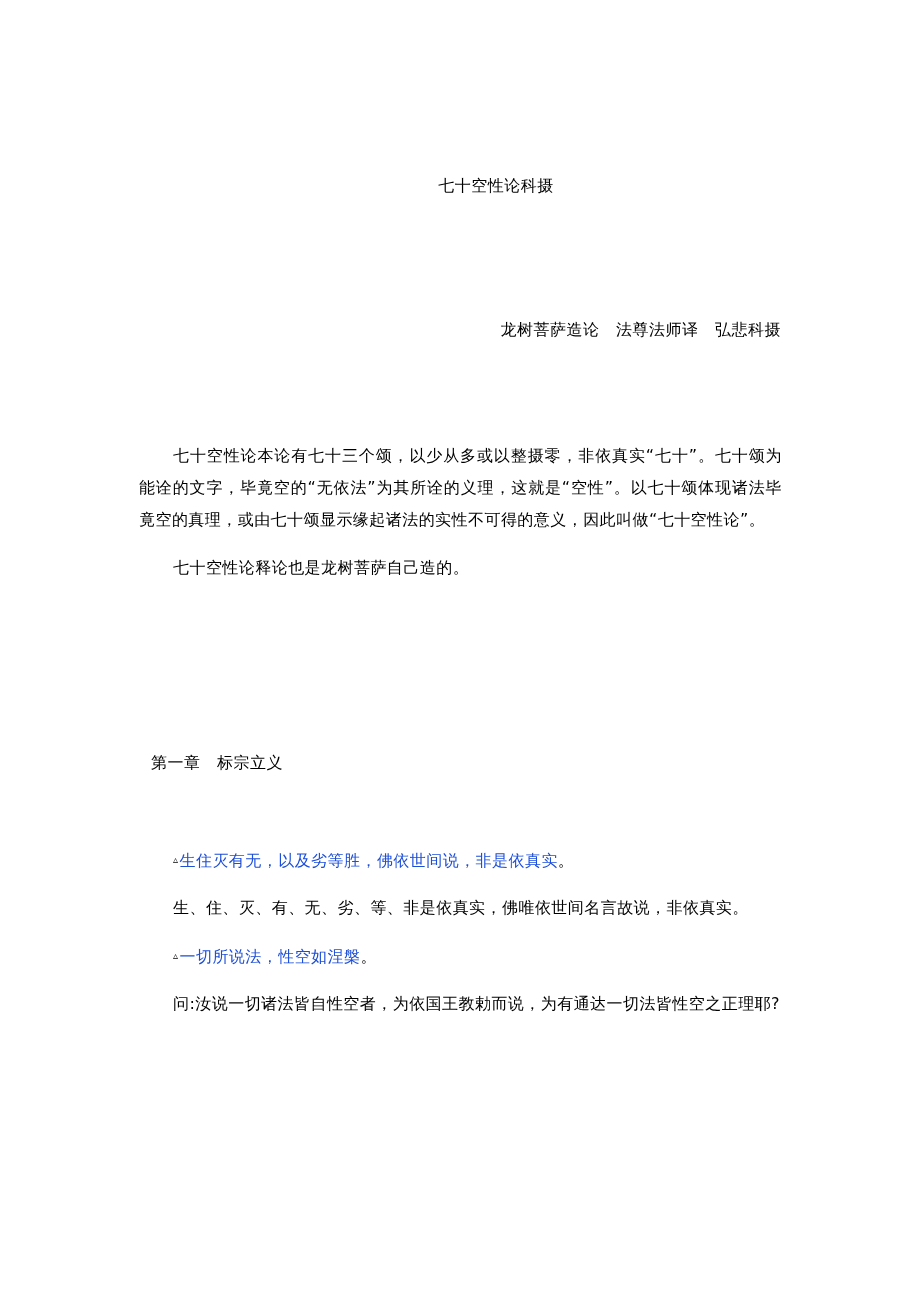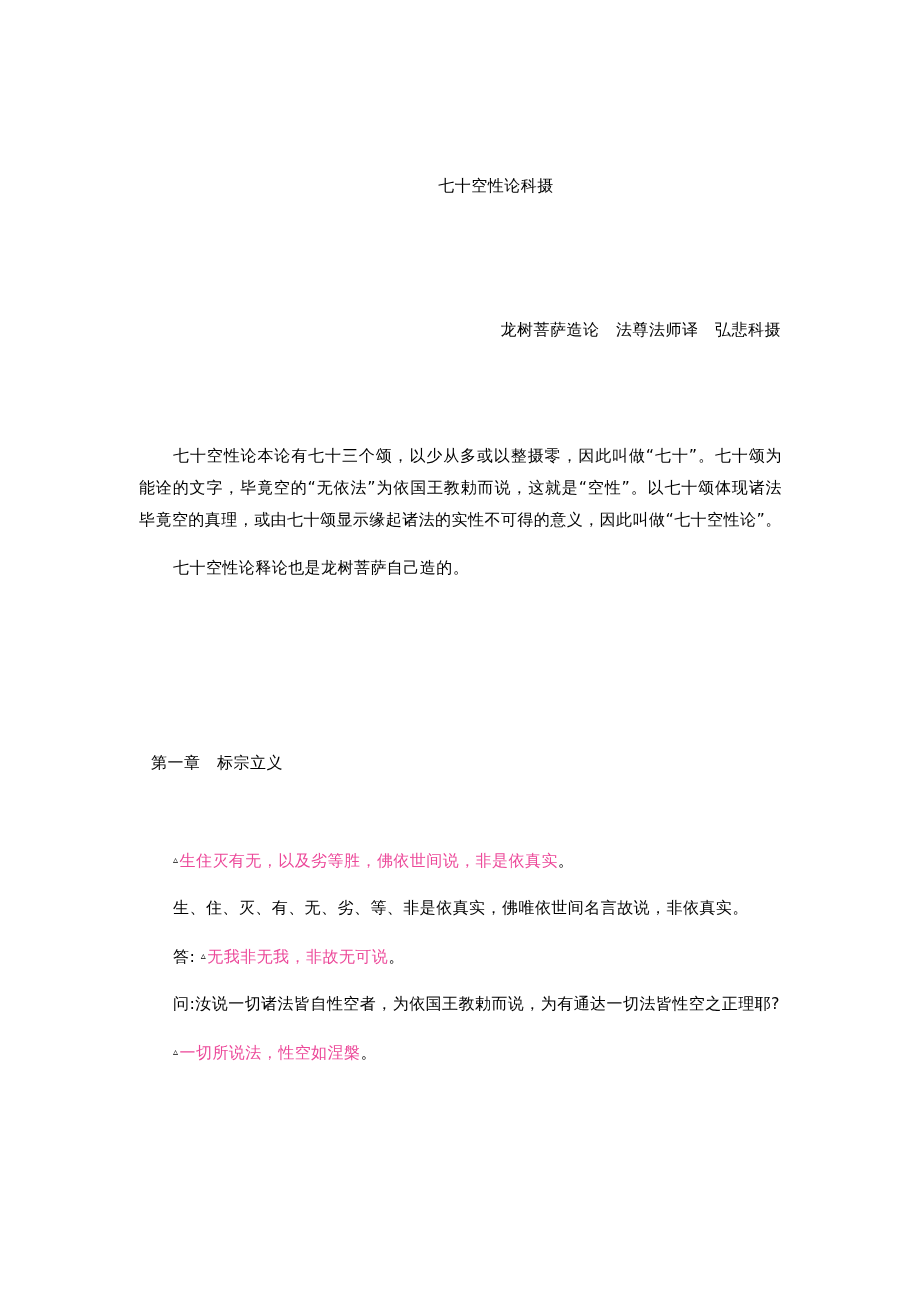"七十空性论本论有七十三个颂，以少从多或以整摄零，因此叫做“七十”。七十颂为能诠的" p.first { text: 因此叫做“七十”。七十颂为能诠的文字，毕竟空的“无依法”为依国王教勅而说 -> 非依真实“七十”。七十颂为能诠的文字，毕竟空的“无依法”为其所诠的义理 }
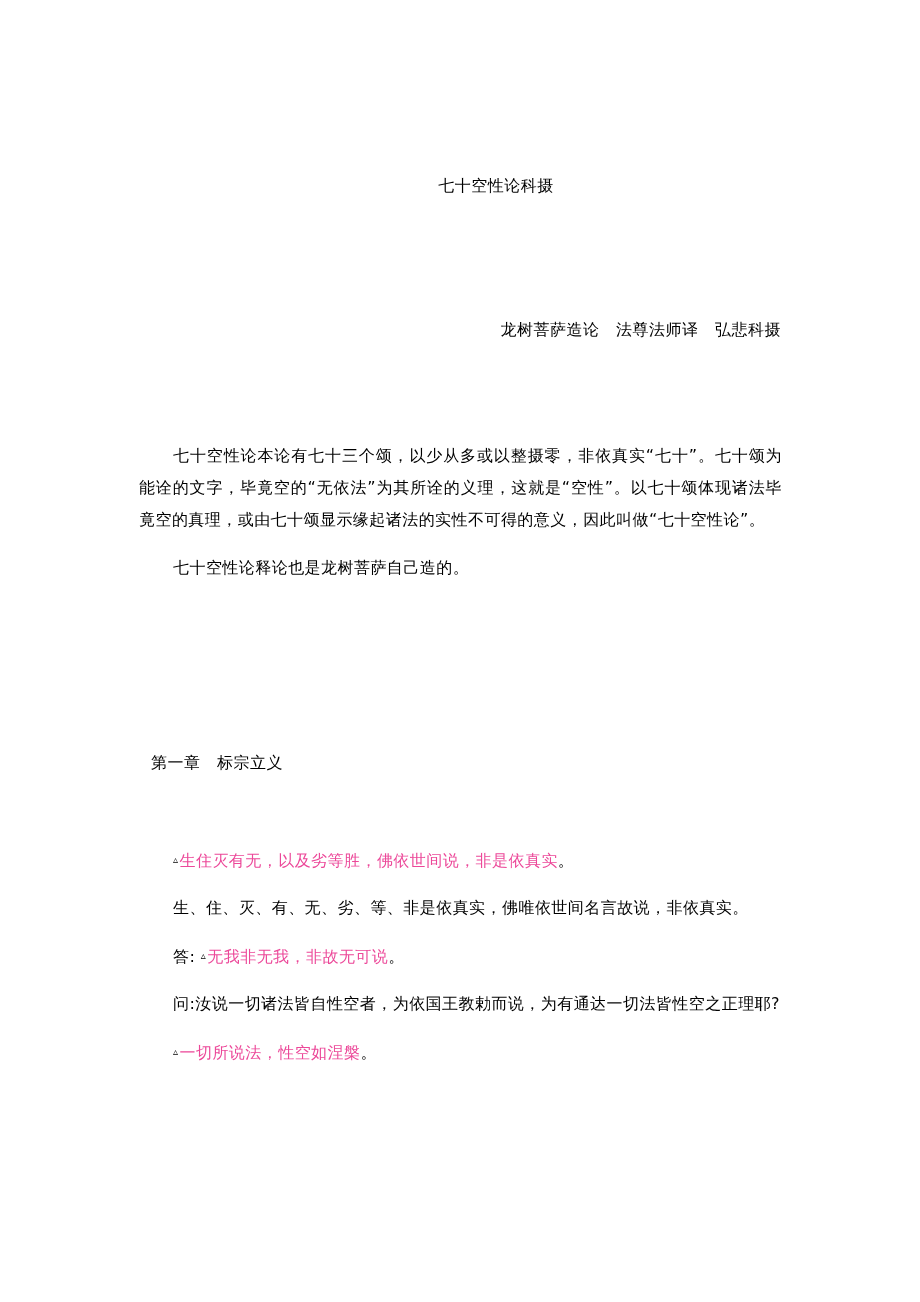"生住灭有无，以及劣等胜，佛依世间说，非是依真实" .orange { color: #ec4899 -> #1d4ed8 }
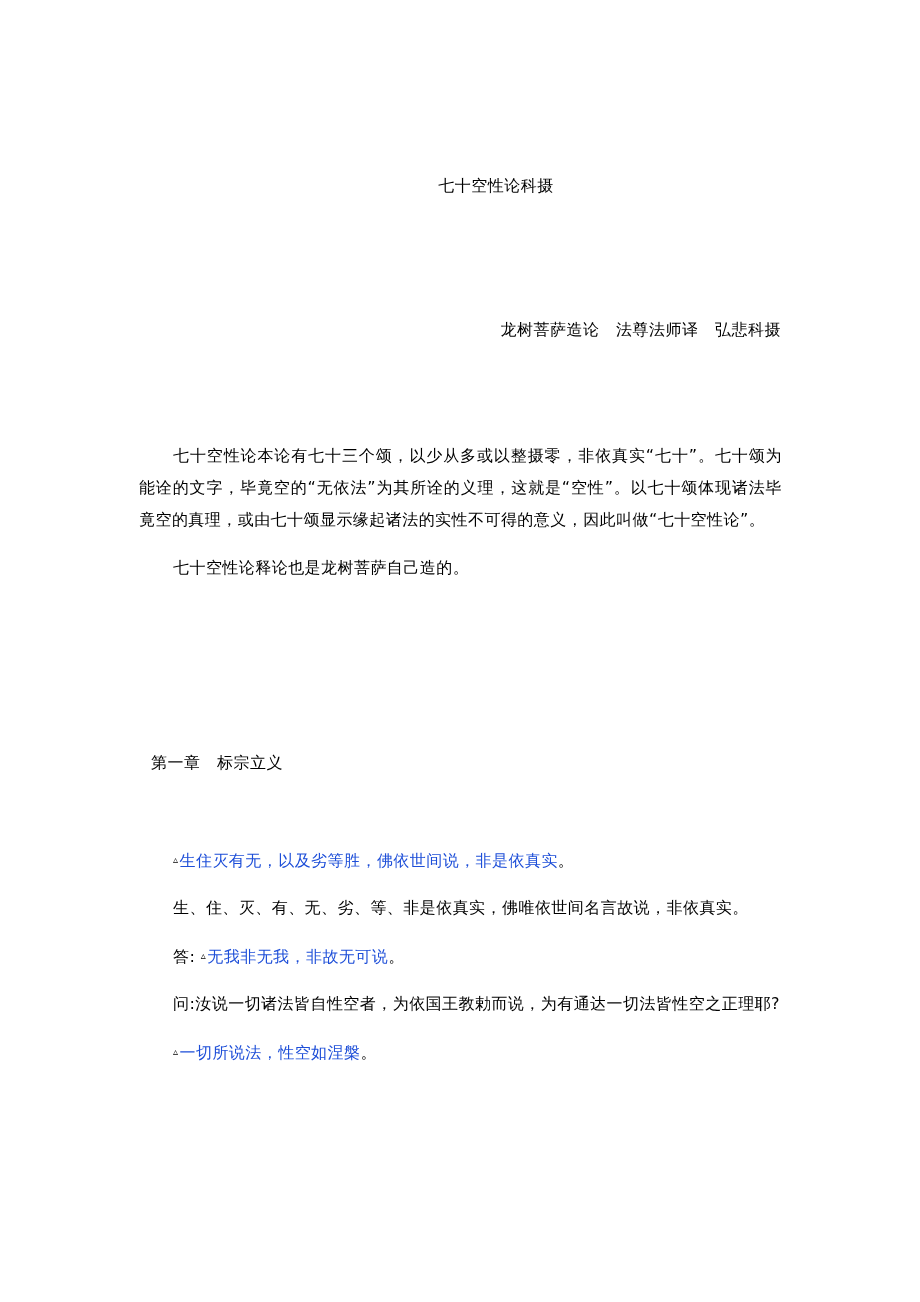"答: ▵无我非无我，非故无可说。" div.line { html: <div><span>答: </span><span>▵</span><span>无我非无我，非故无可说</span><span>。</span></div> -> none }
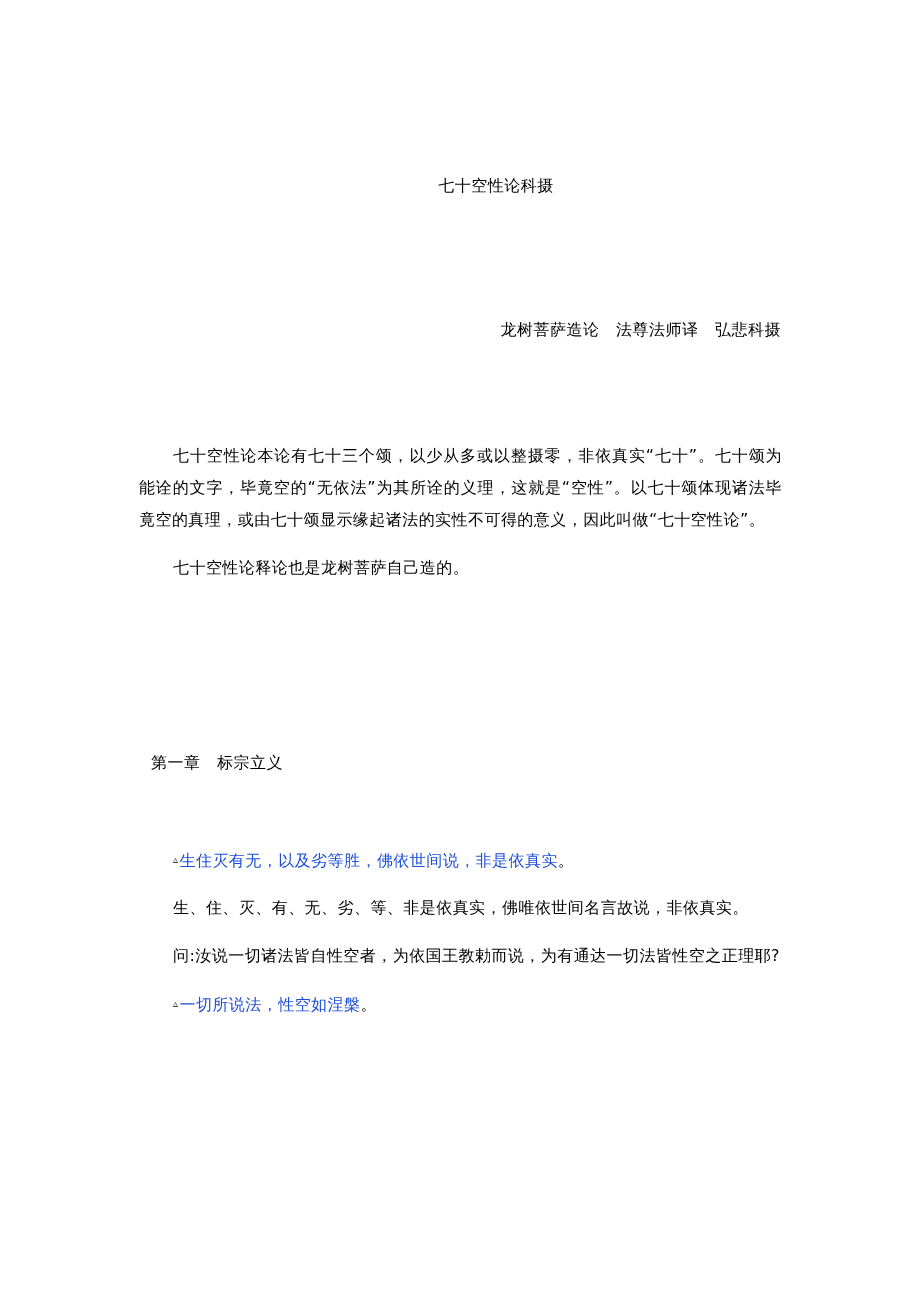"问:汝说一切诸法皆自性空者，为依国王教勅而说，为有通达一切法皆性空之正理耶?" div.line { order: before "▵一切所说法，性空如涅槃。" -> after "▵一切所说法，性空如涅槃。" }
